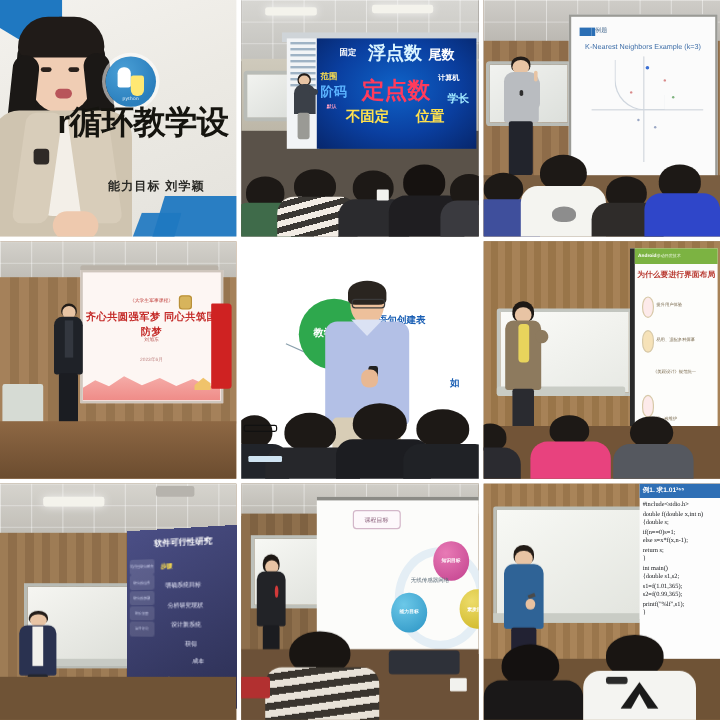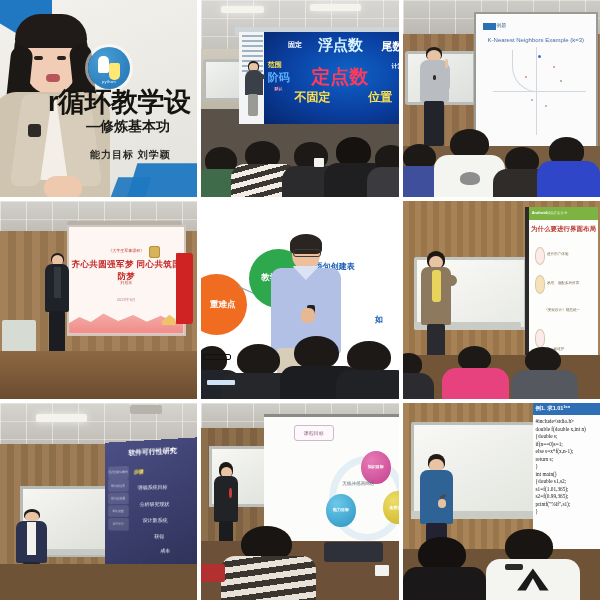"浮点数" .c2 .wc { padding-left: 35px -> none }
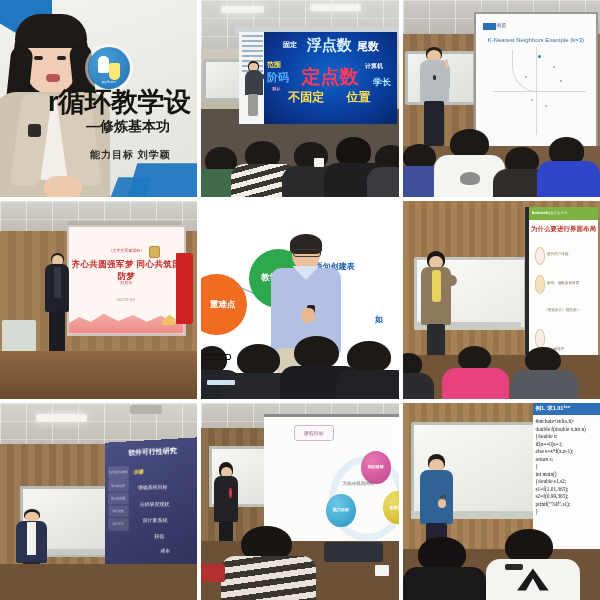"—修炼基本功" div.sub { html: <div>—修炼基本功</div> -> none }
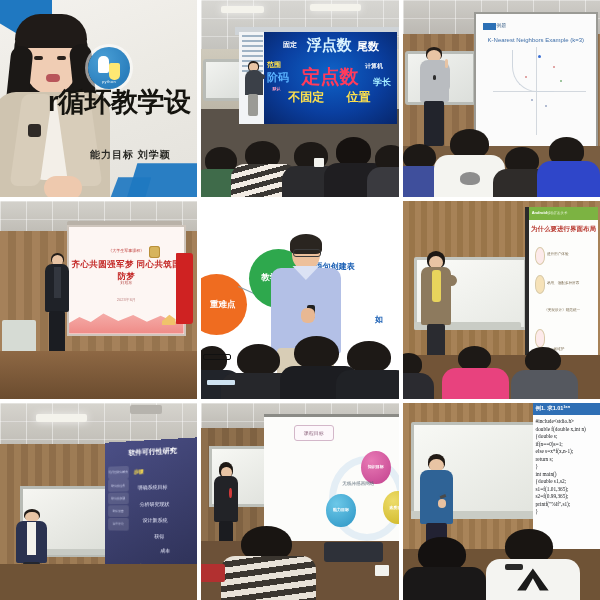"重难点" div.corange { html: <div> <b>重难点</b> </div> -> none }
